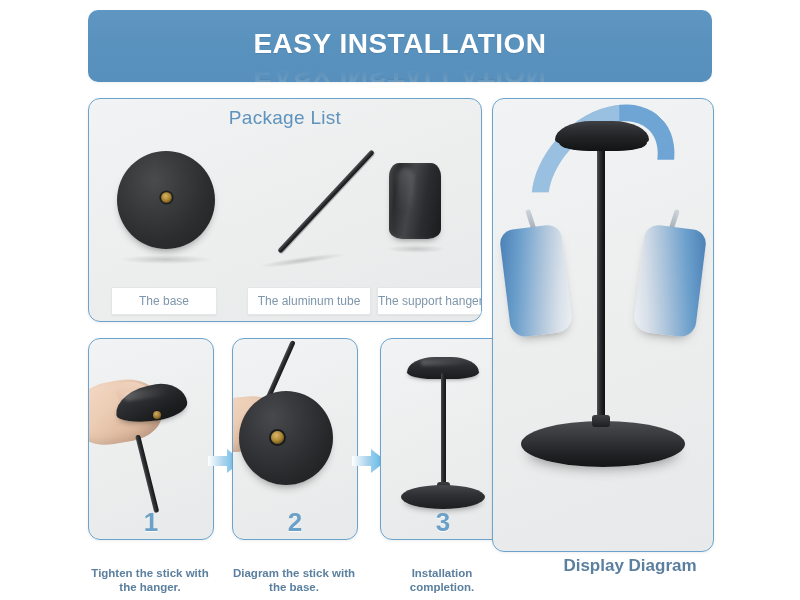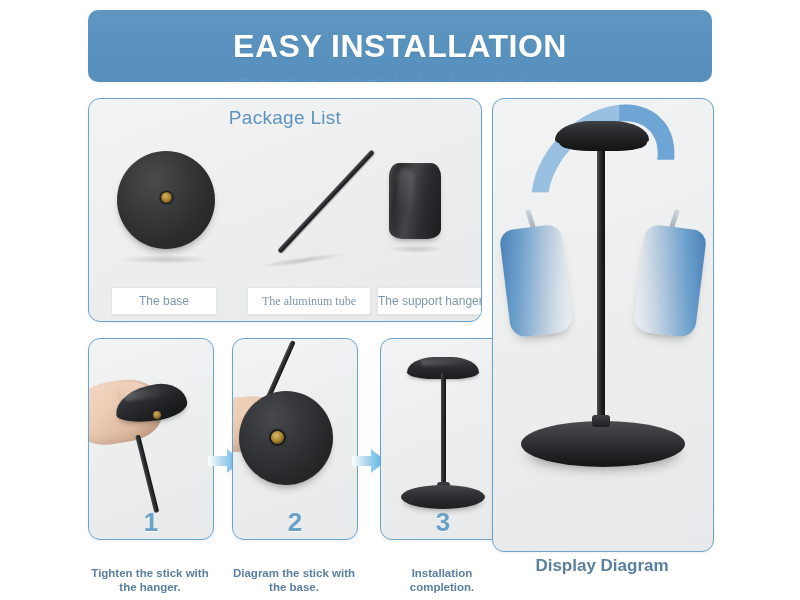"EASY INSTALLATION" .banner-title { font-size: 32px -> 28px }
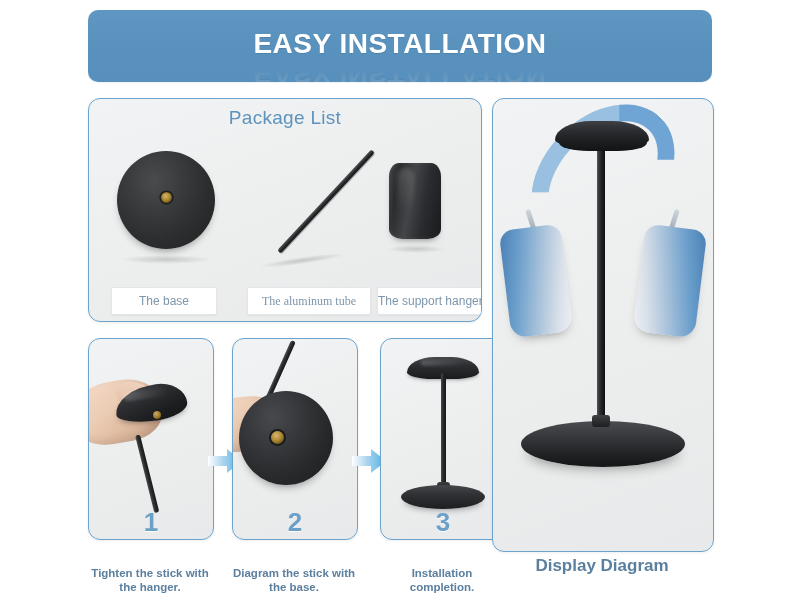"The aluminum tube" #pkg-label-1 { font-family: Liberation Serif, serif -> none }
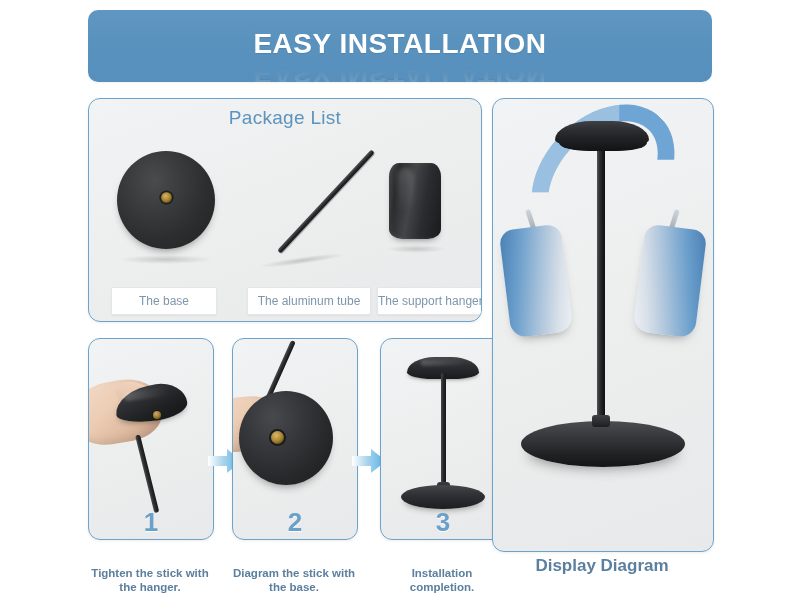"Display Diagram" .display-title { left: 492px -> 520px }
